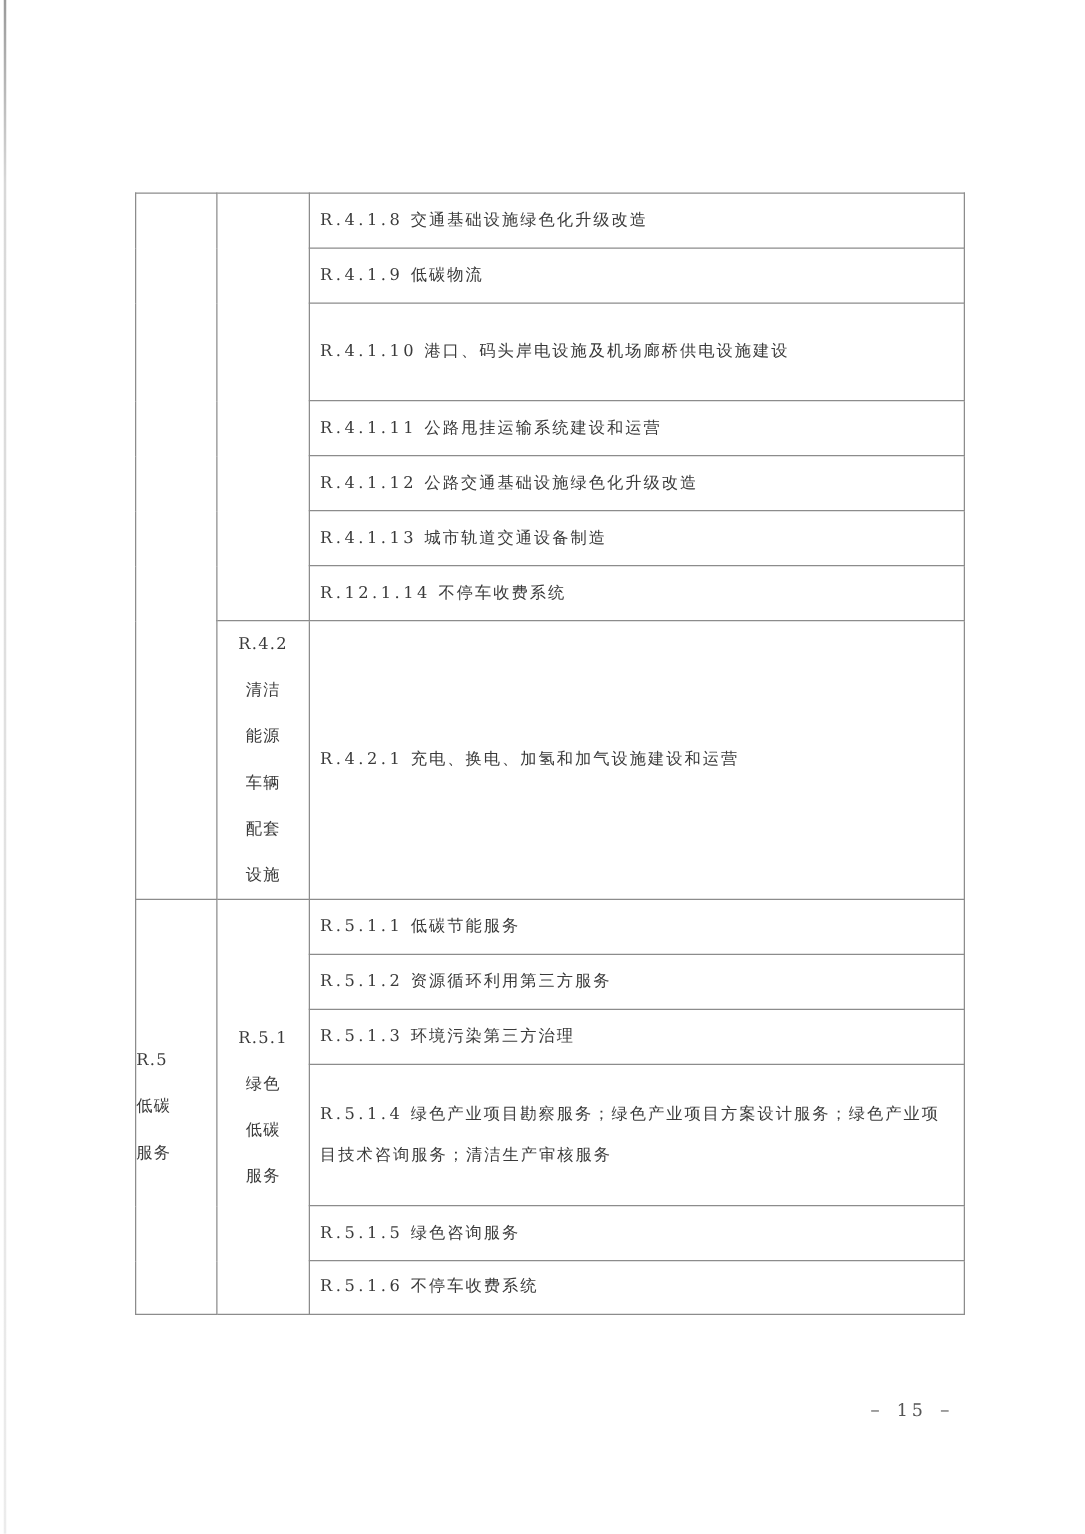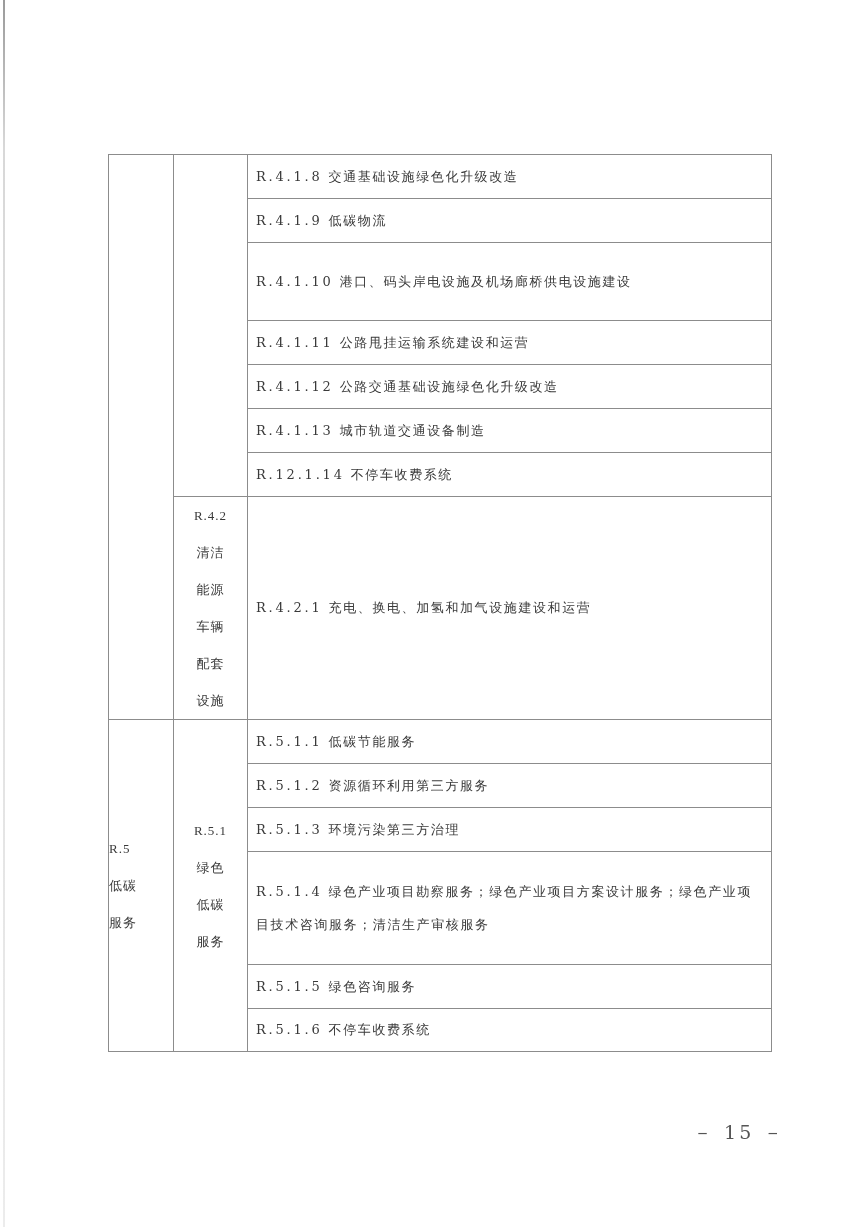"R.4.2" .vstack { font-family: Liberation Serif, serif -> none }
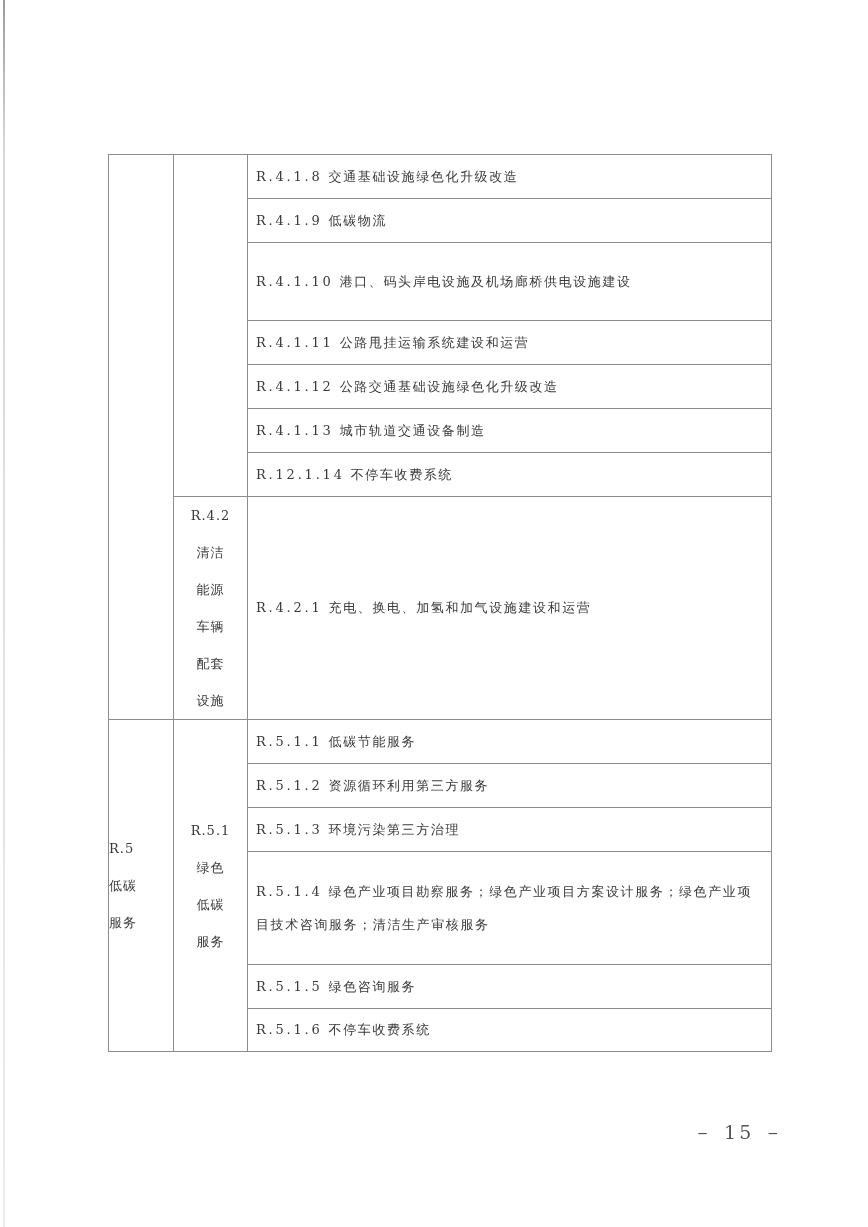"－ 15 －" .page-number { font-size: 19px -> 14px }
